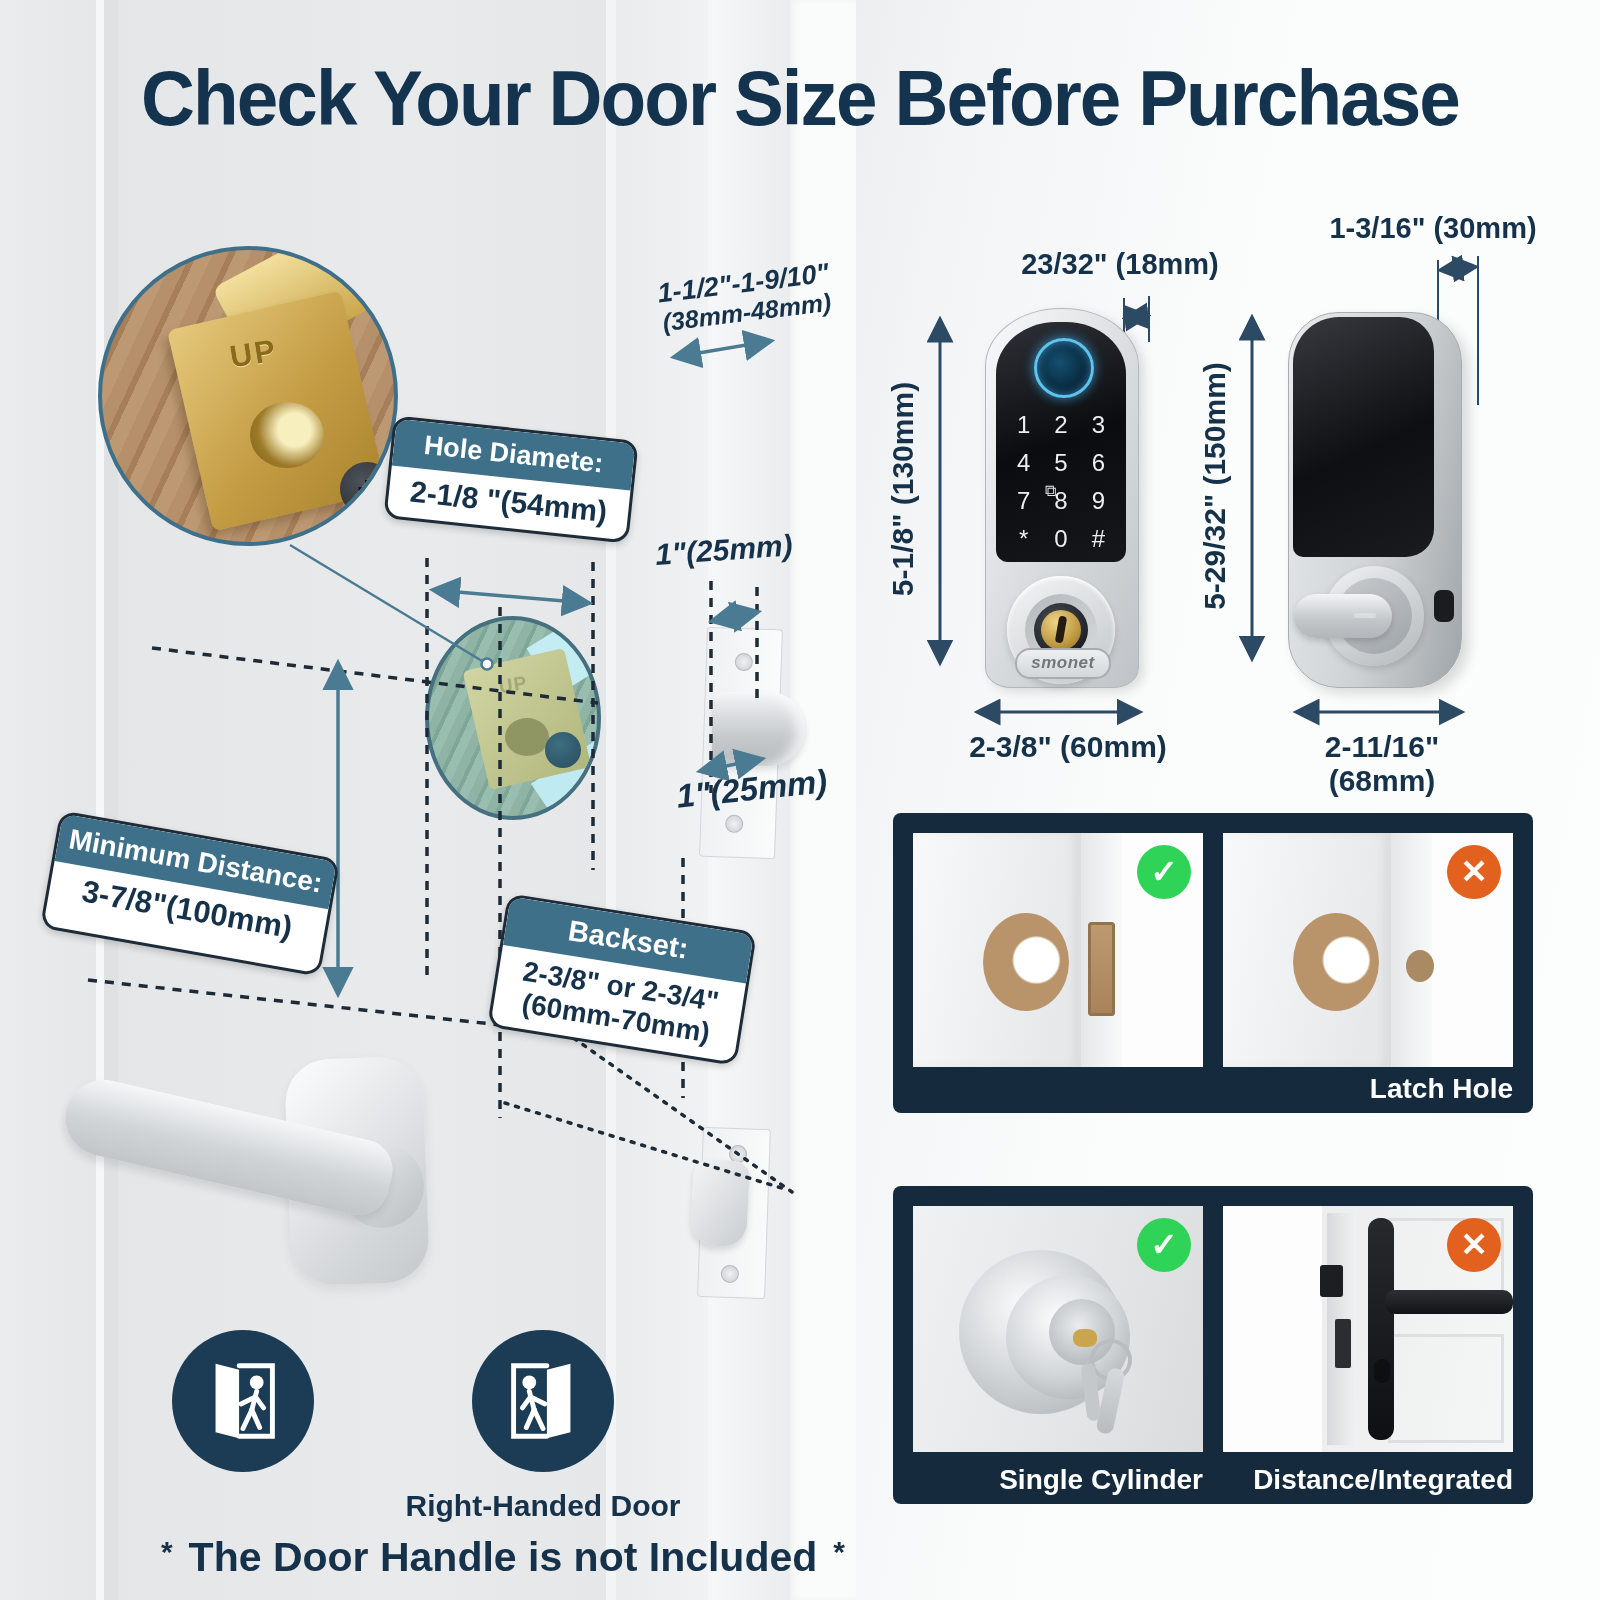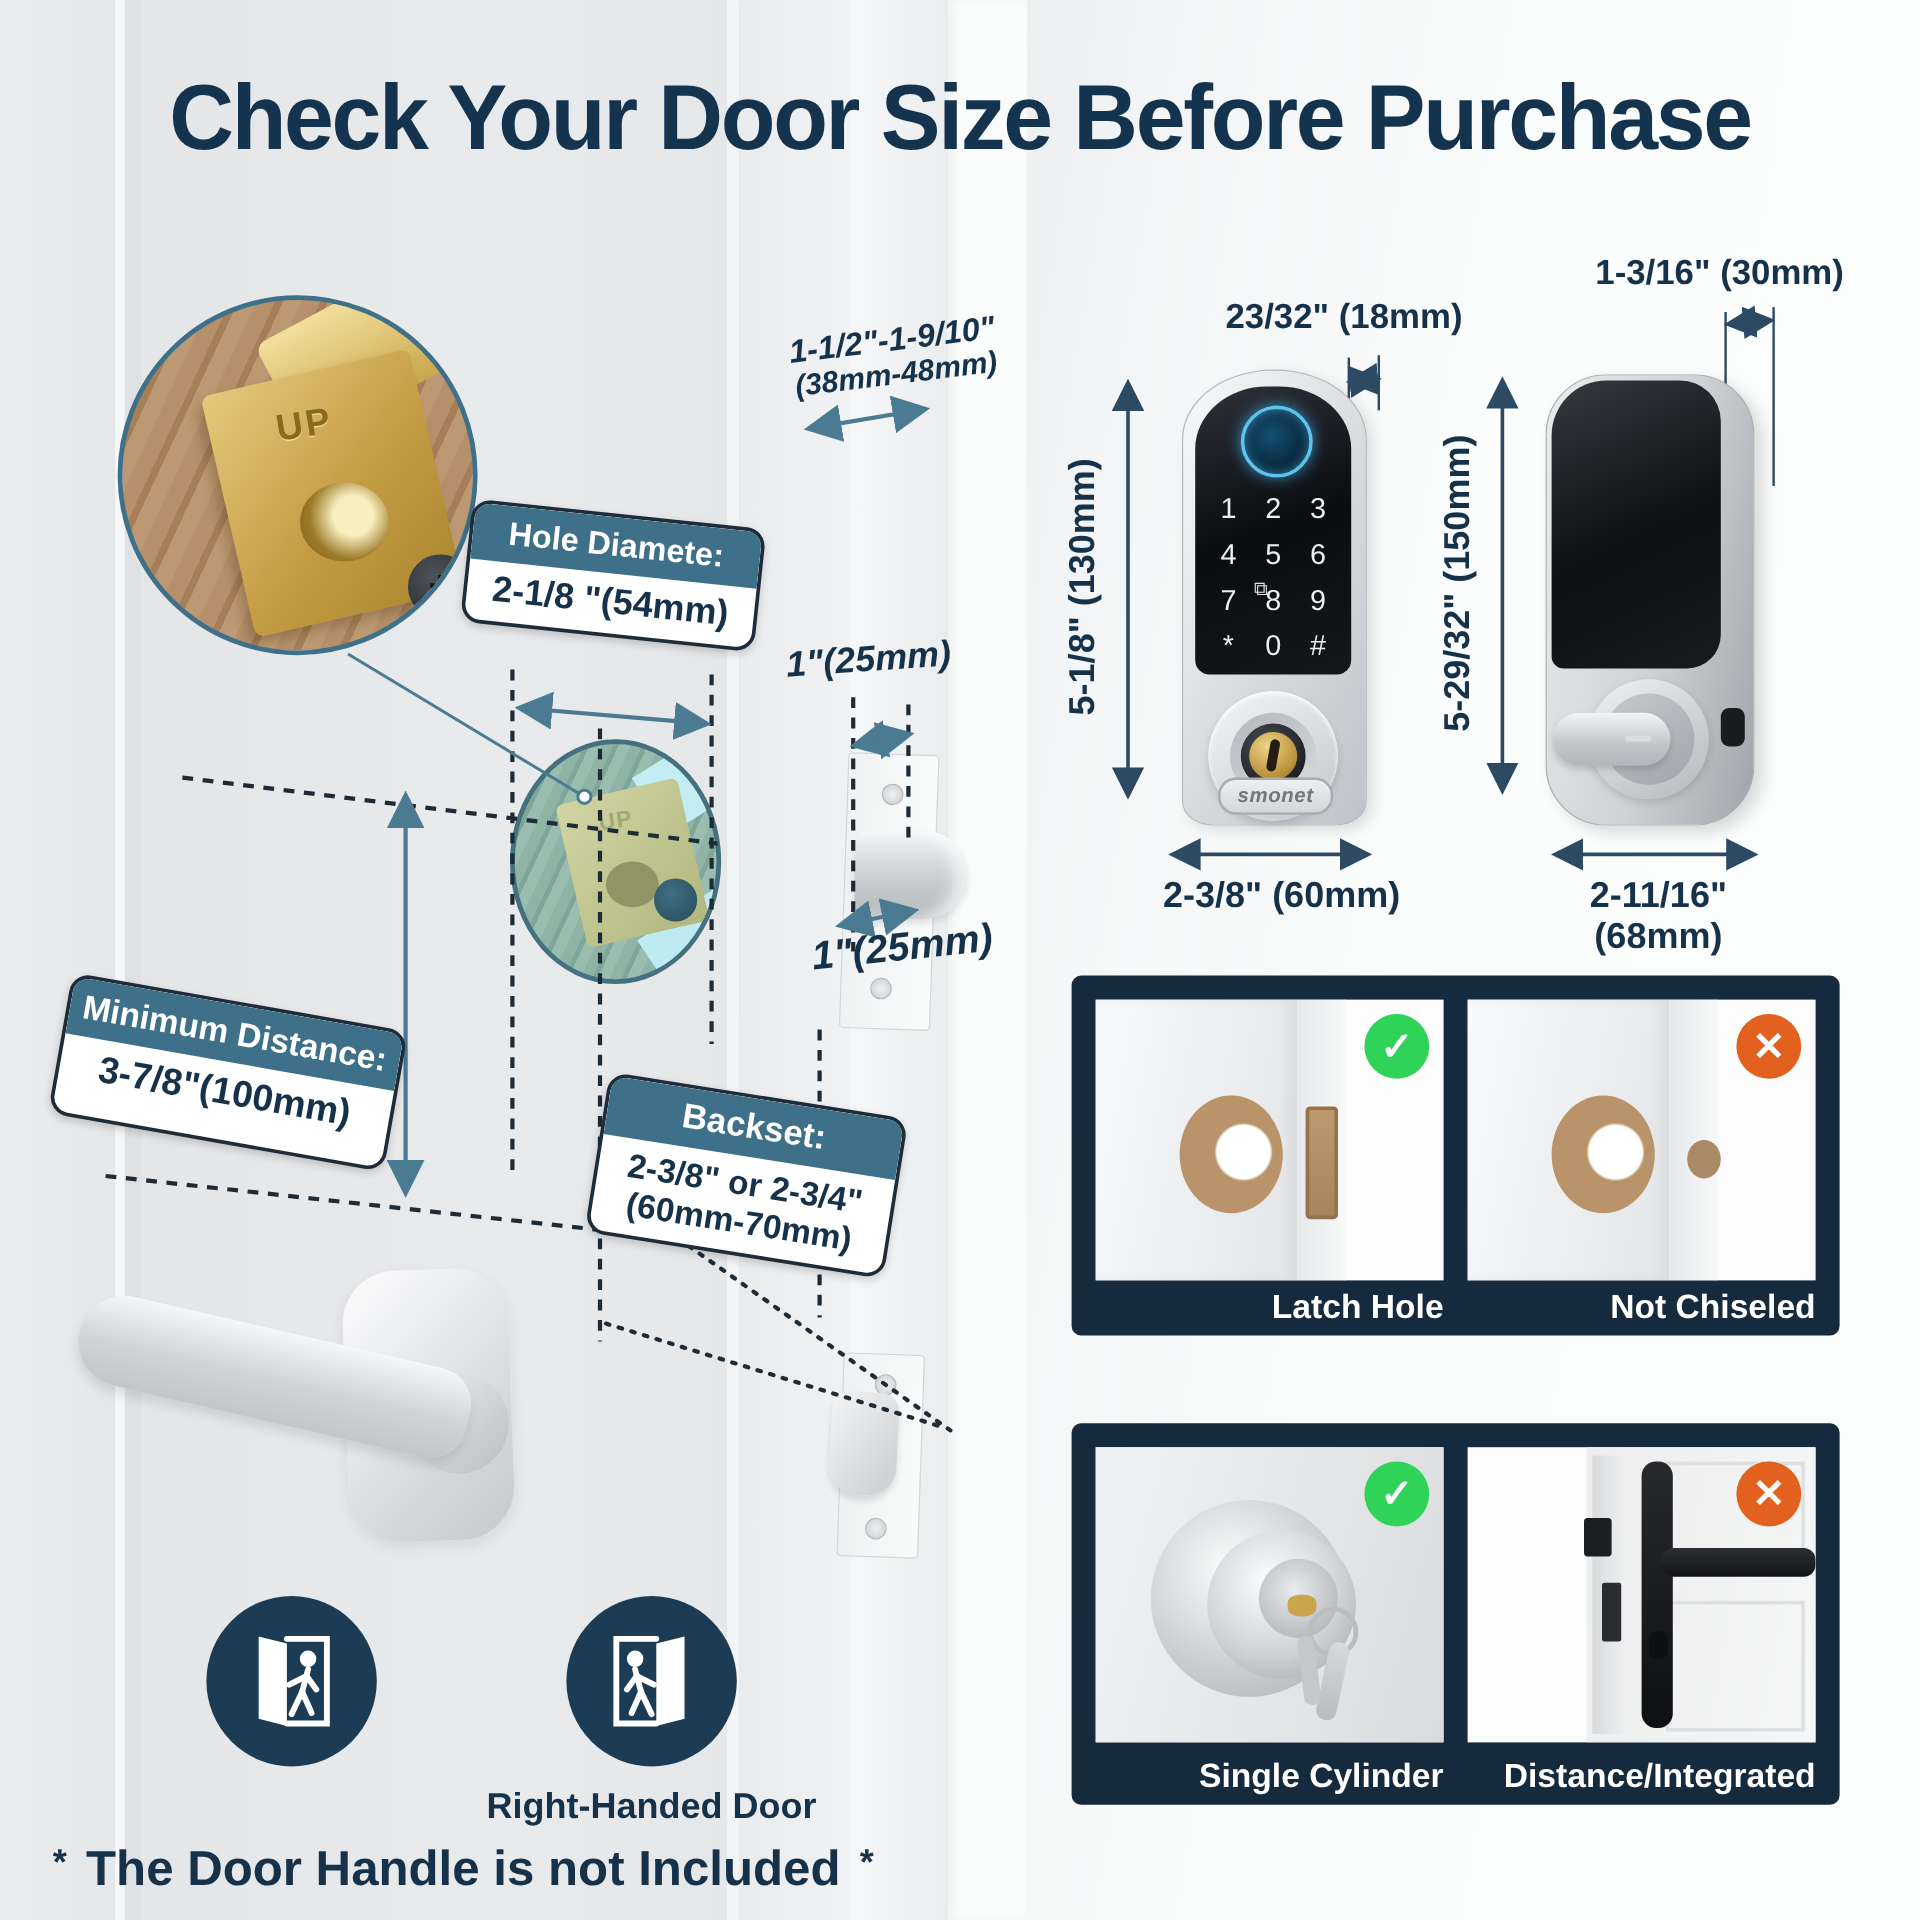"Not Chiseled" div.plabel { html: <div>Not Chiseled</div> -> none }
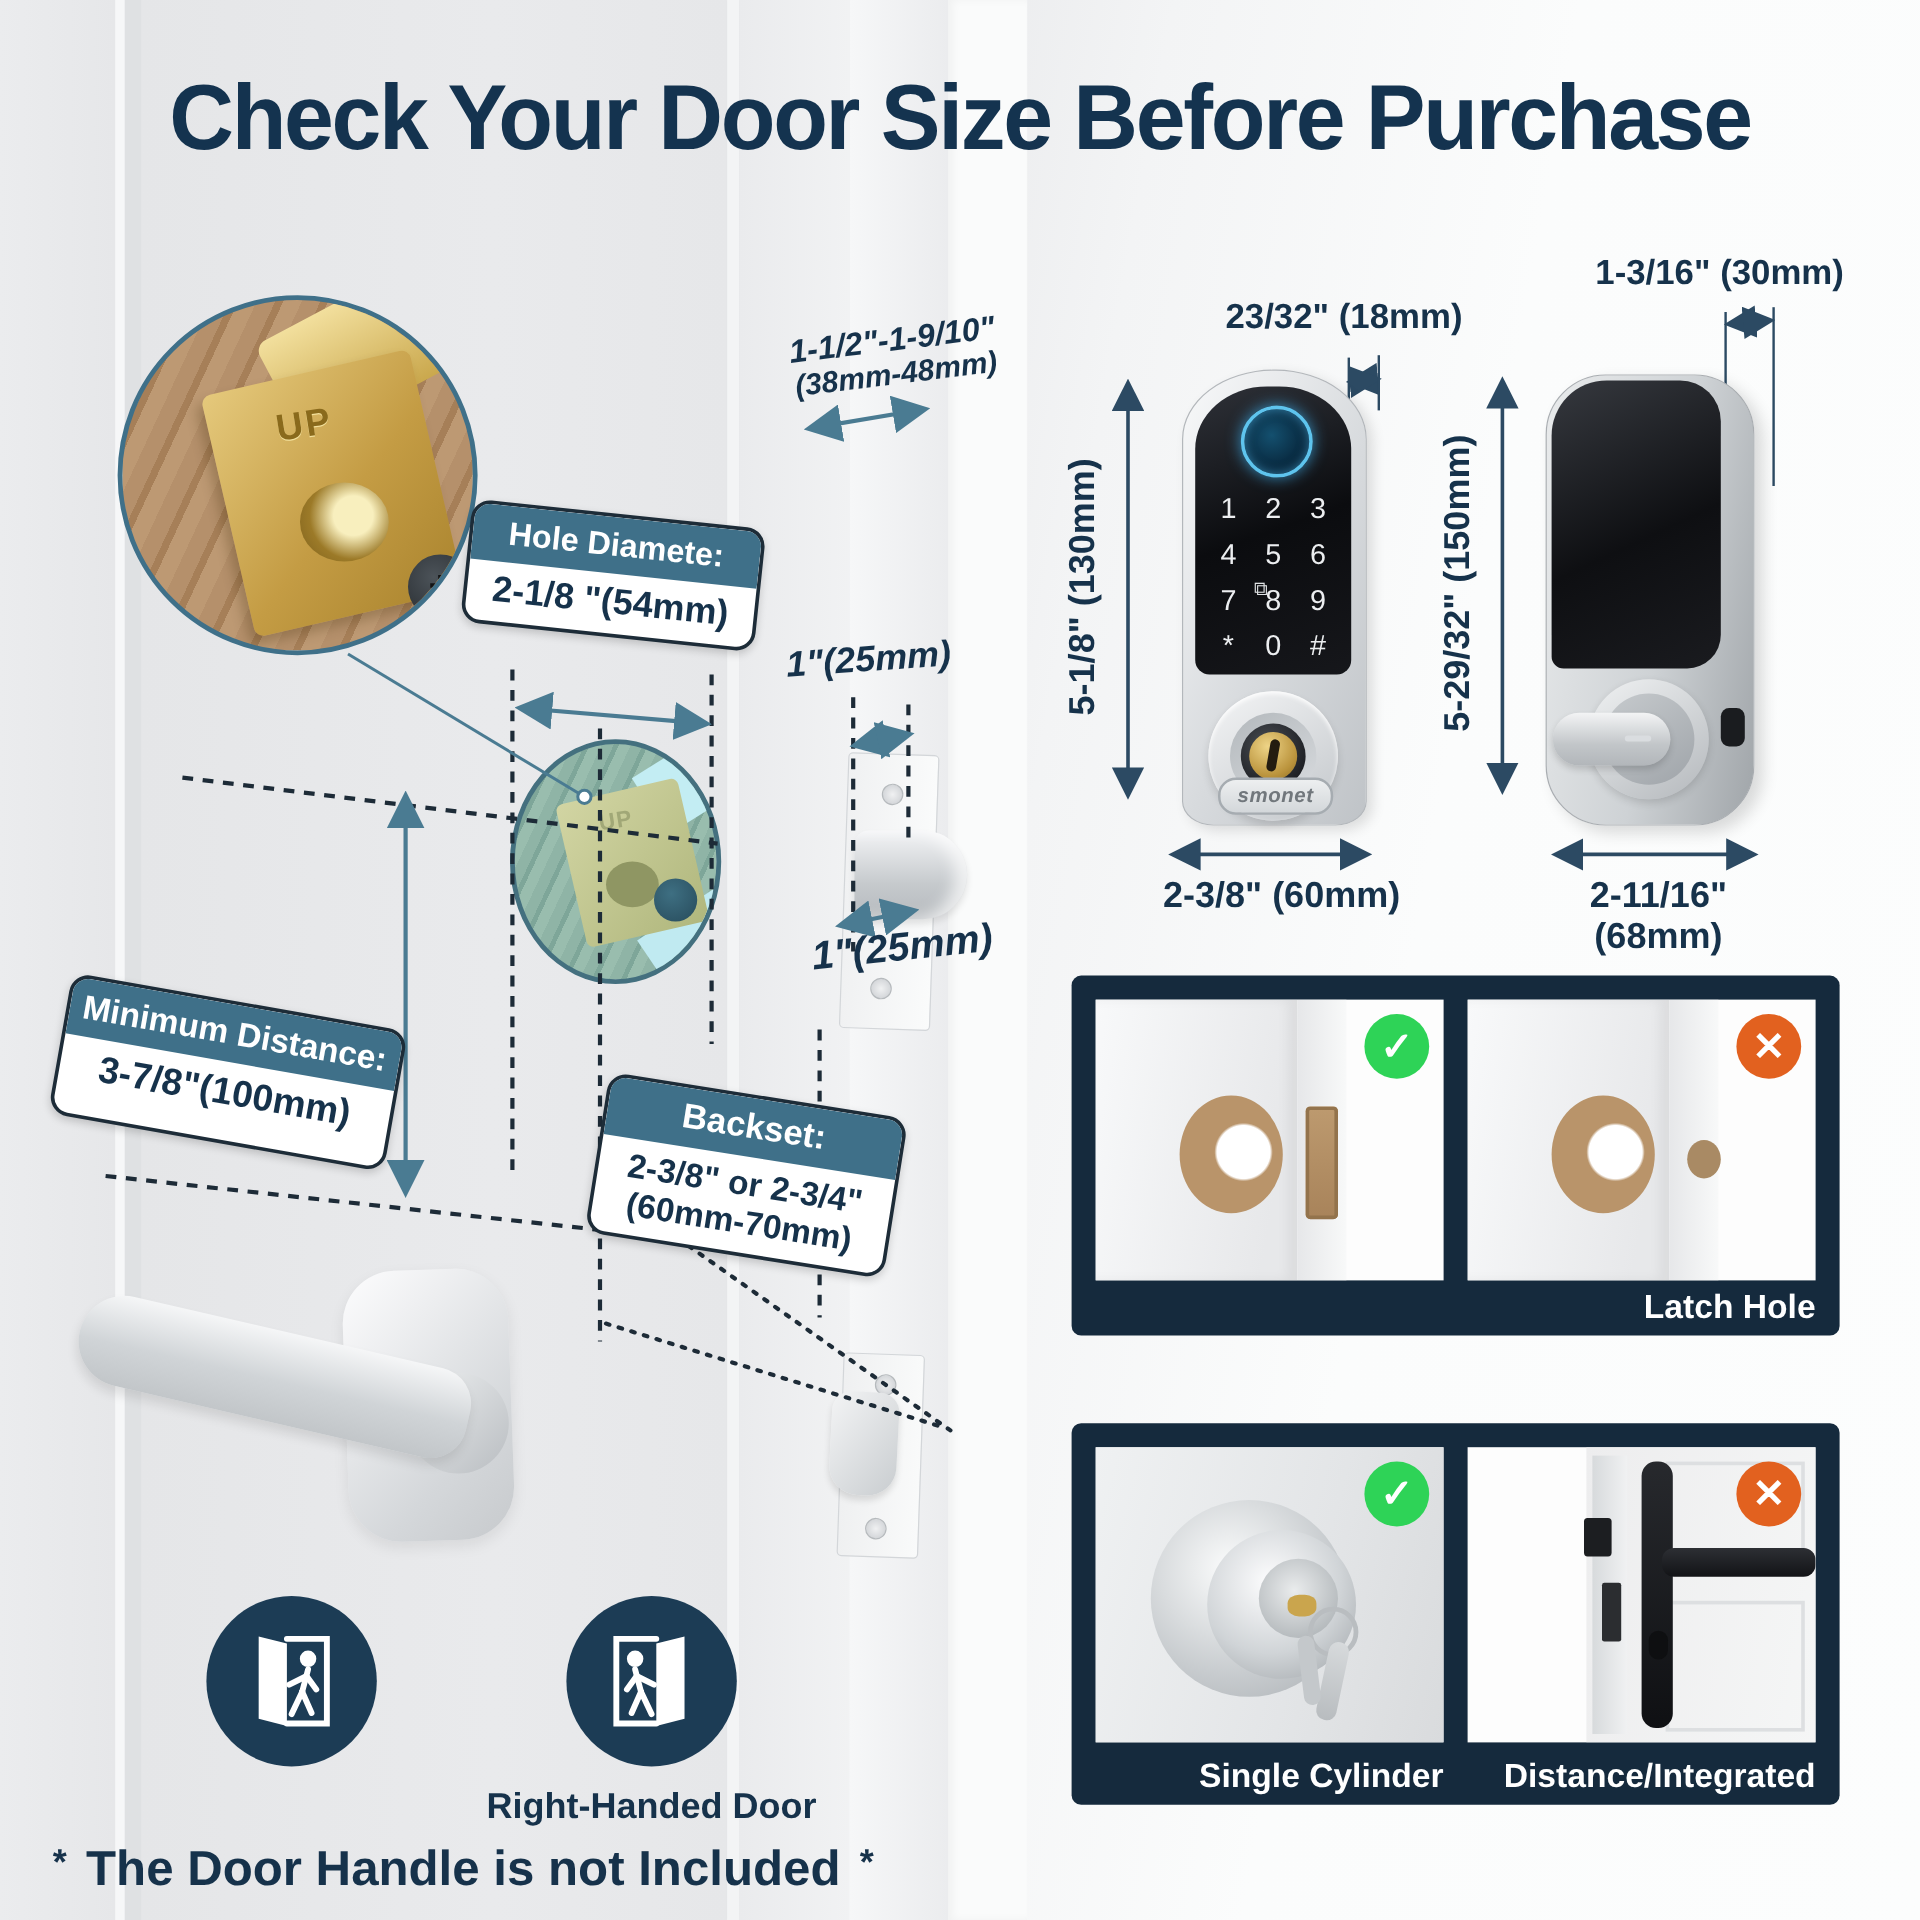"* The Door Handle is" #footer { left: 28px -> 41px; text-align: left -> right }
